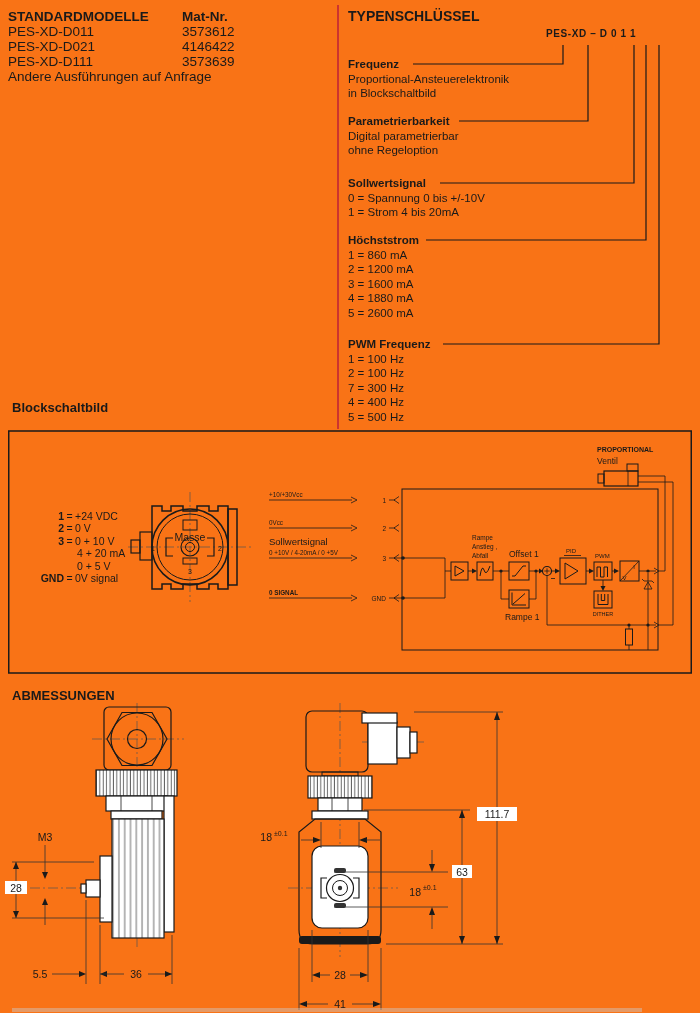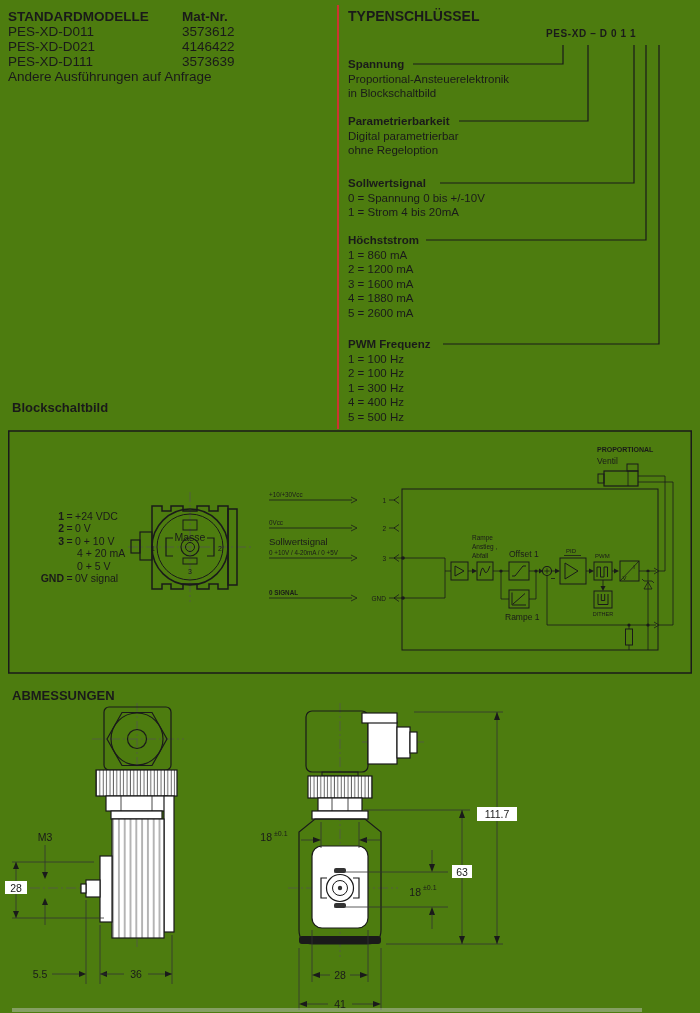"STANDARDMODELLE" .page { background: #4d7c0f -> #f97316 }
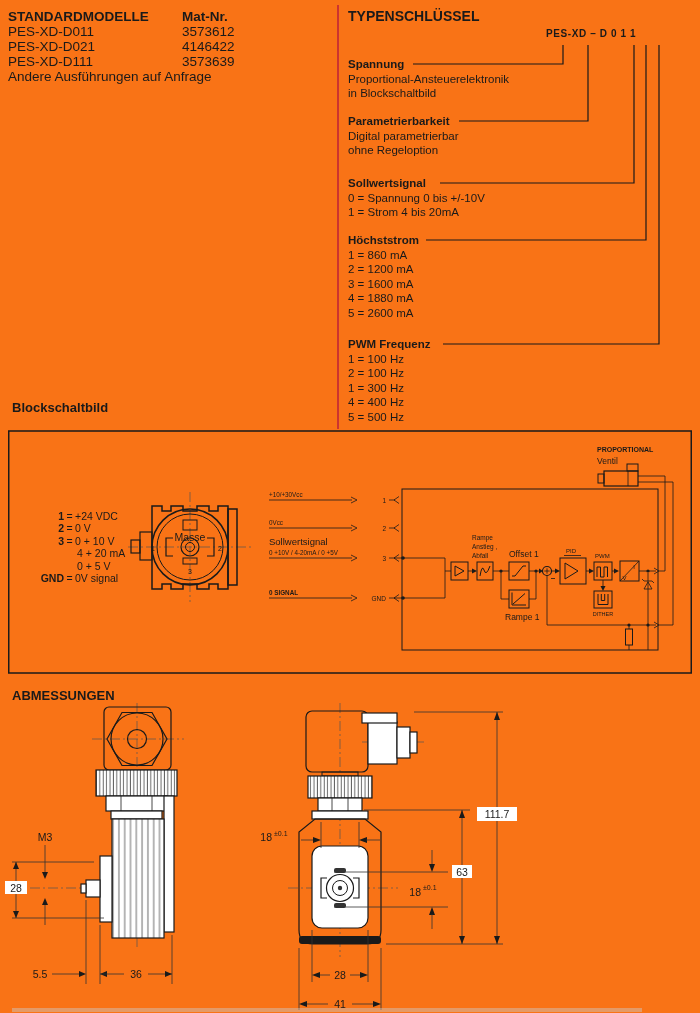"Spannung" div.lbl { text: Spannung -> Frequenz }
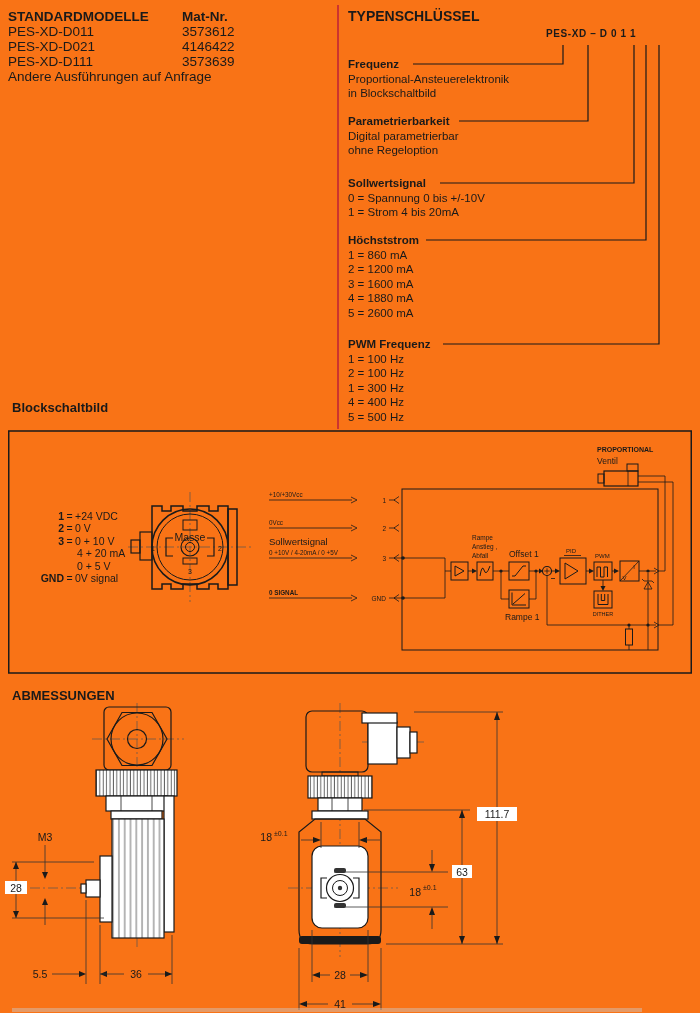"1 = 300 Hz" div { text: 1 -> 7 }
